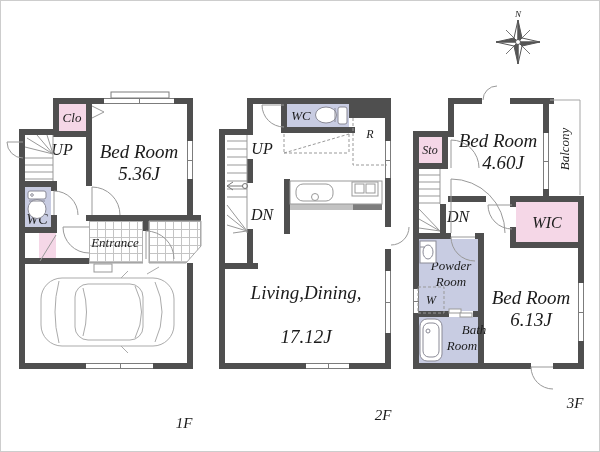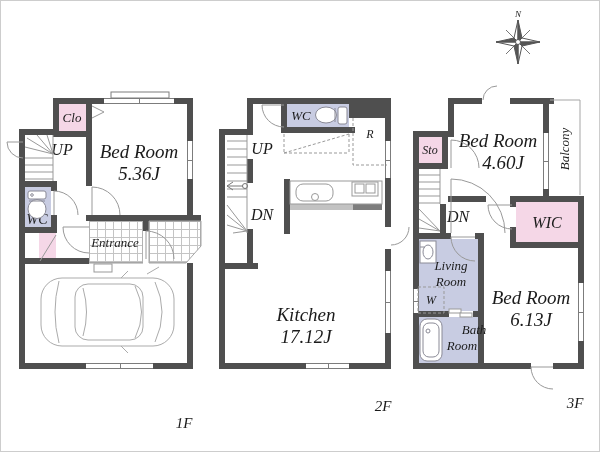"Living" div.lbl { text: Living -> Powder }
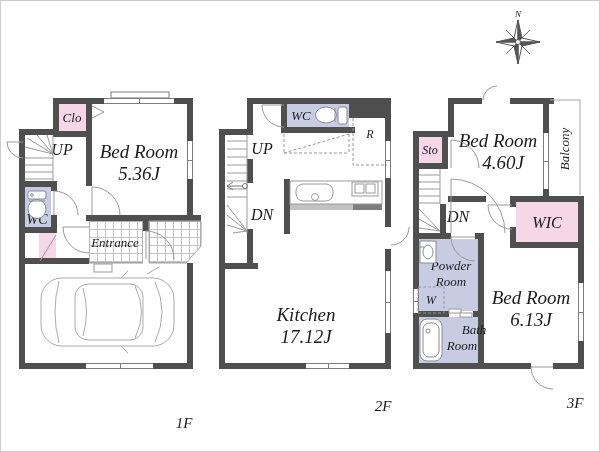"Living,Dining," div.lbl { html: none -> <div>Living,Dining,</div> }
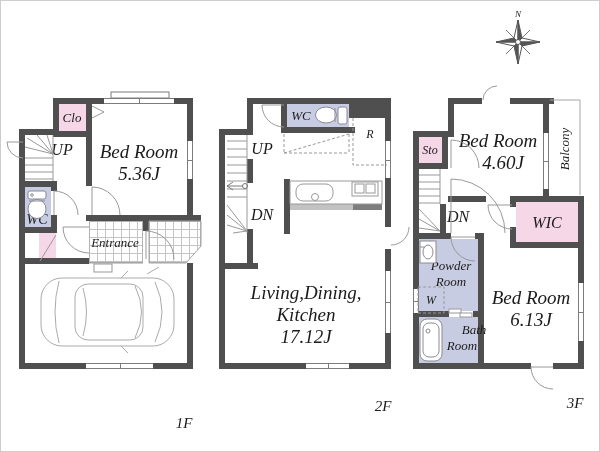"Kitchen" div.lbl { html: <div>Kitchen</div> -> none }
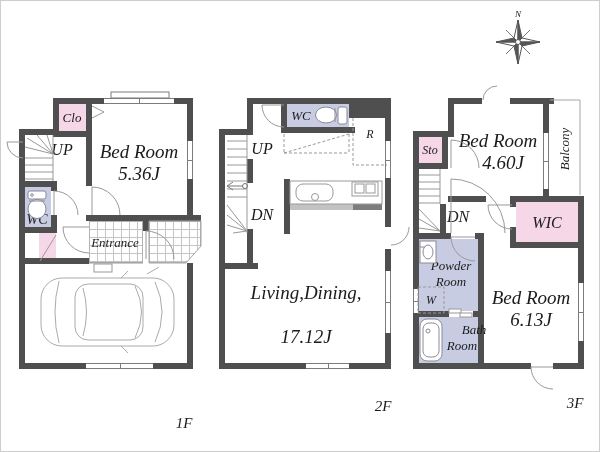"2F" div.lbl { top: 405px -> 414px }
